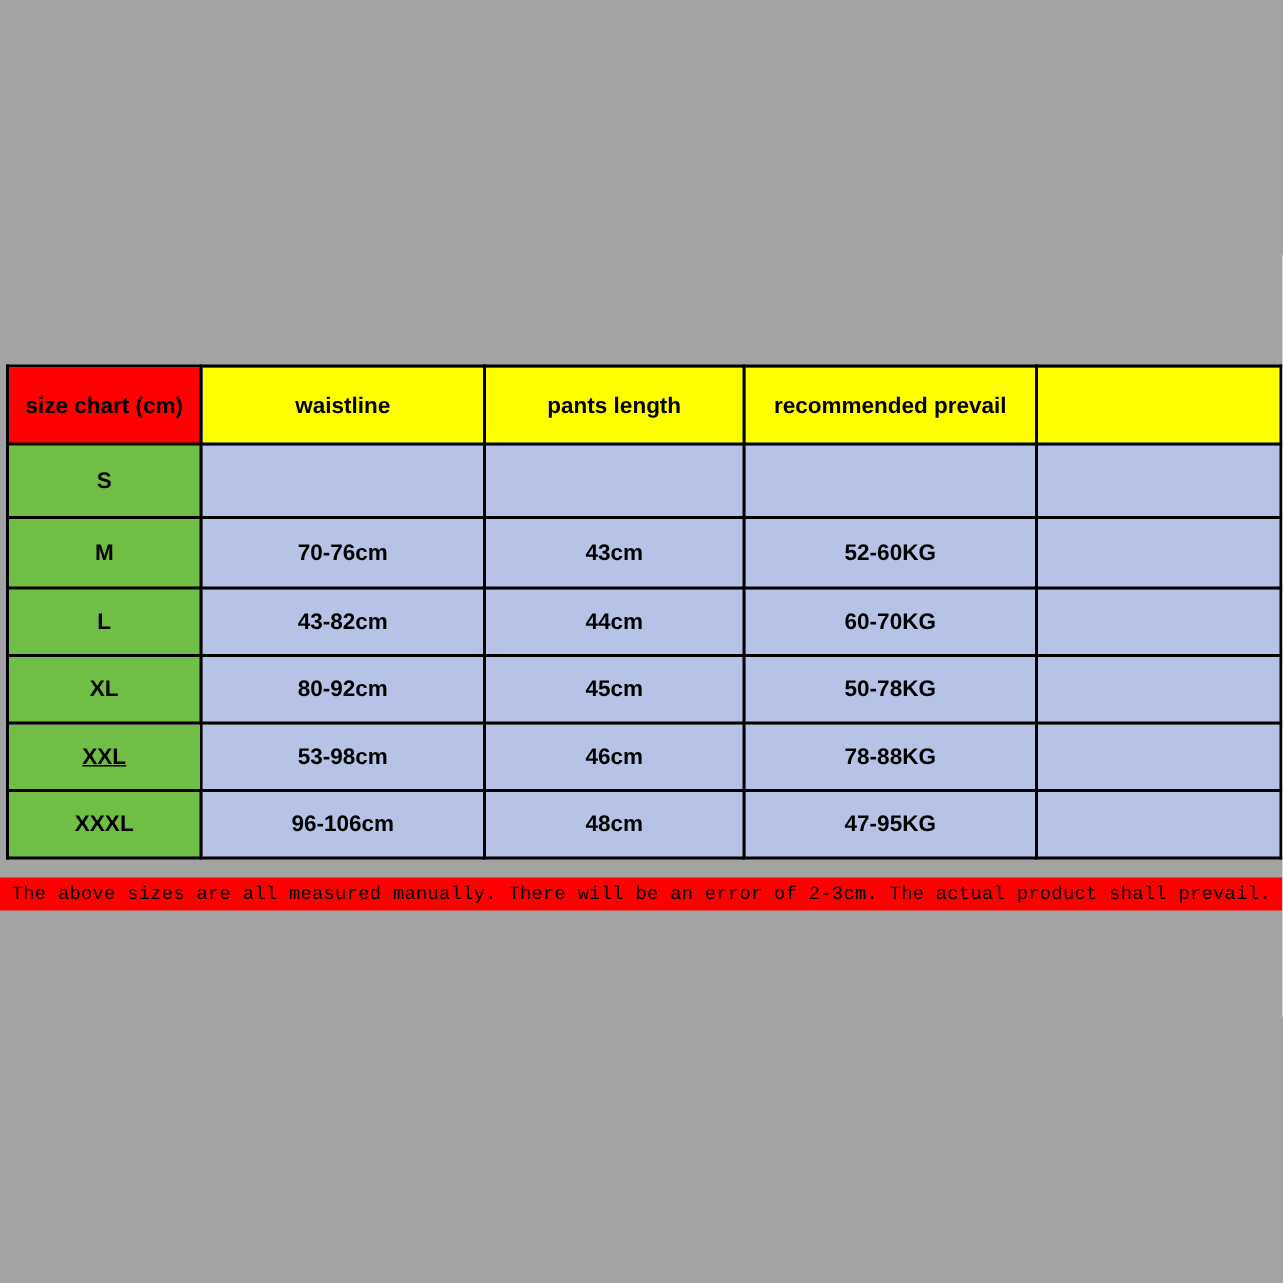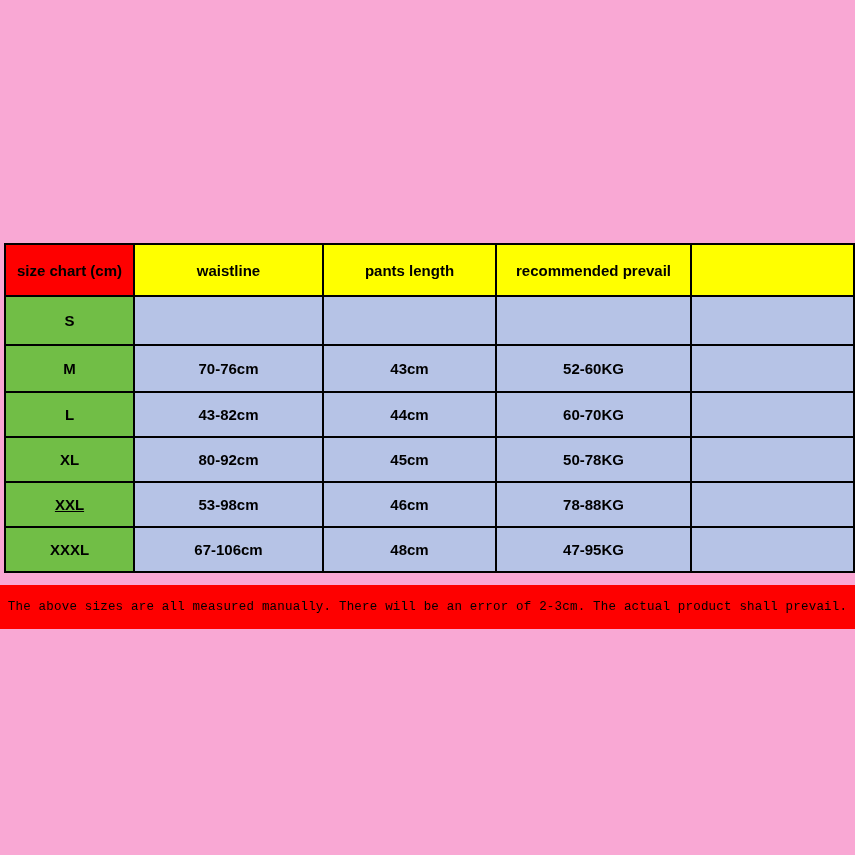"size chart (cm)" .canvas { background: #f9a8d4 -> #a3a3a3 }
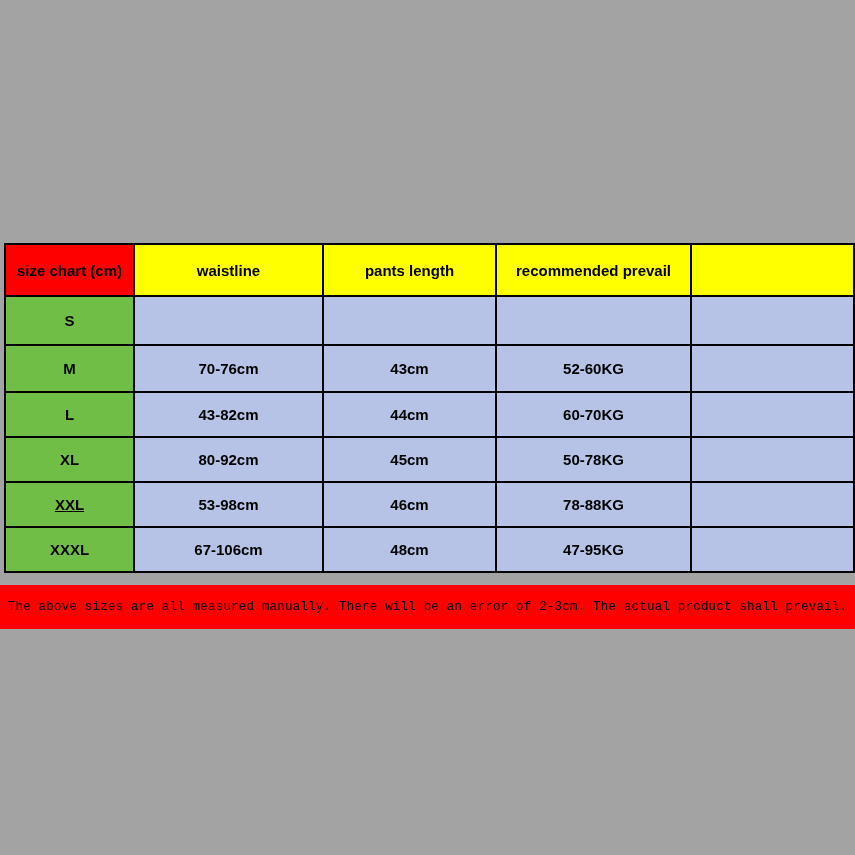"67-106cm" td.c-blue { text: 67-106cm -> 96-106cm }
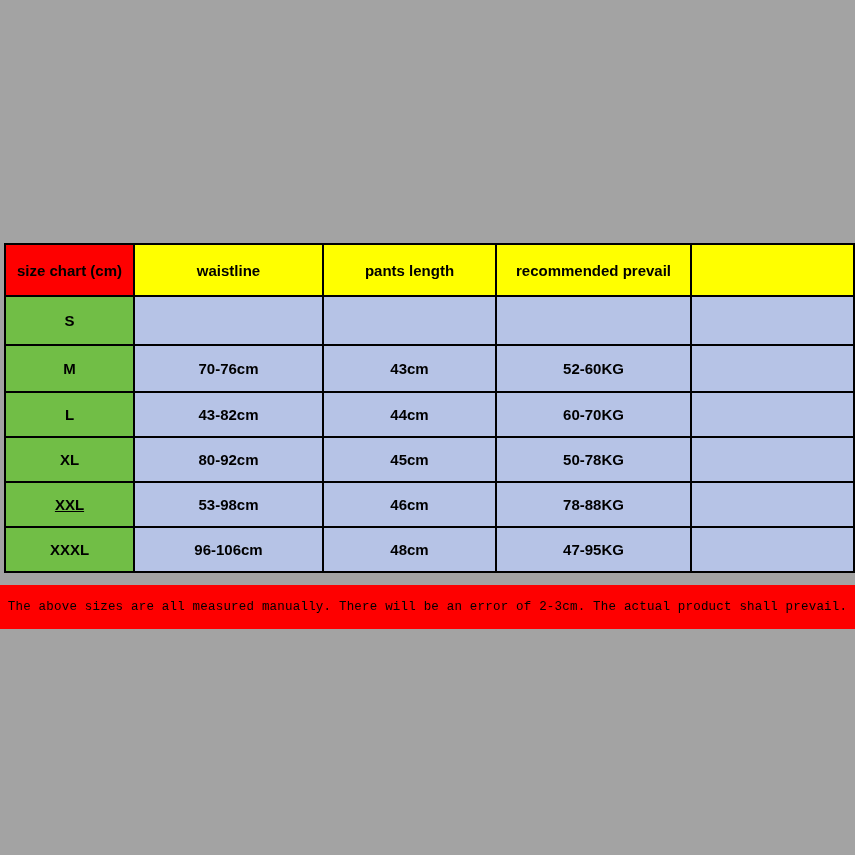"The above sizes are all" .footnote { height: 44px -> 22px }
